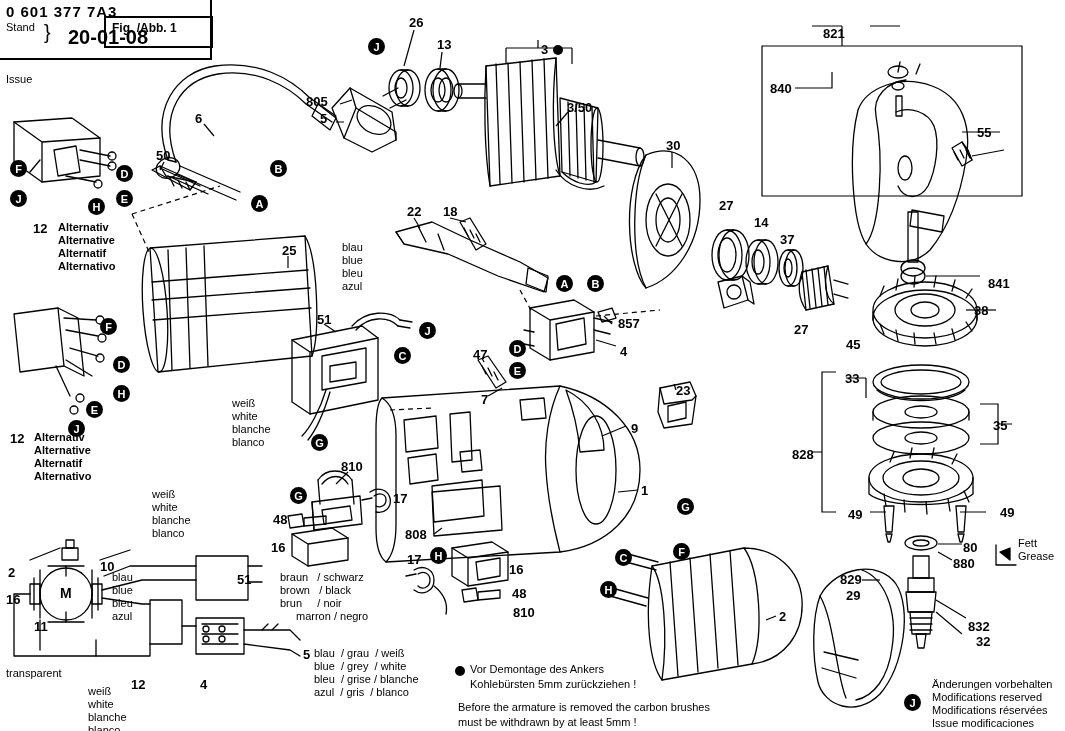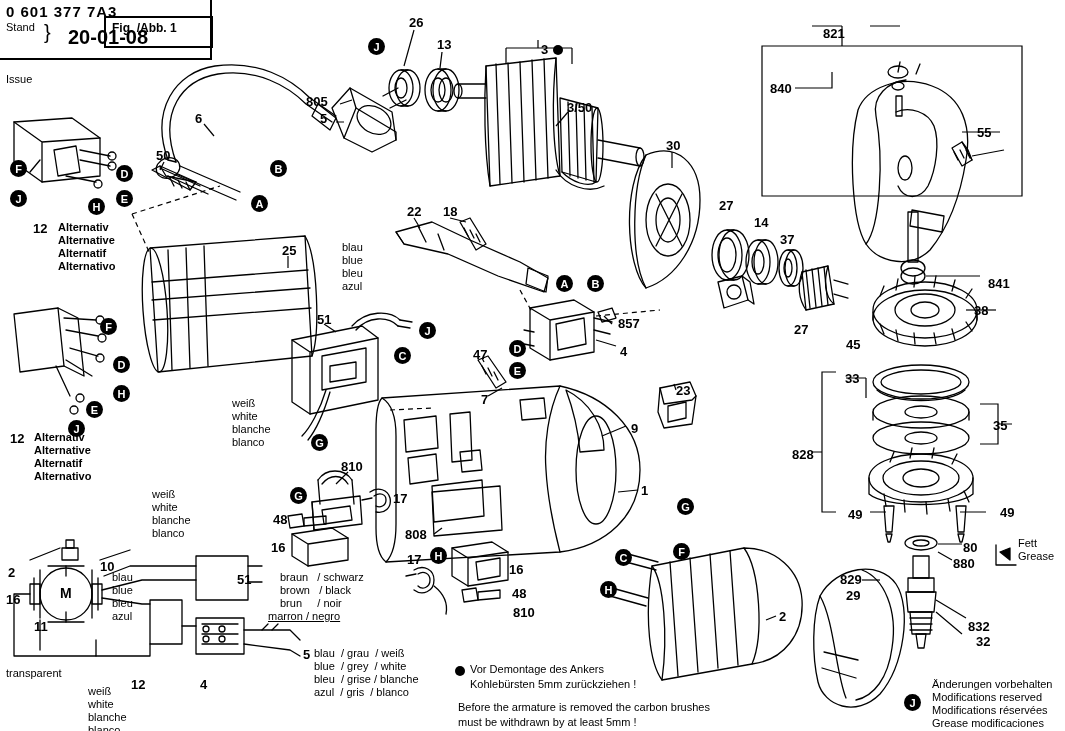"marron / negro" div.t { left: 268px -> 296px; text-decoration: underline -> none }
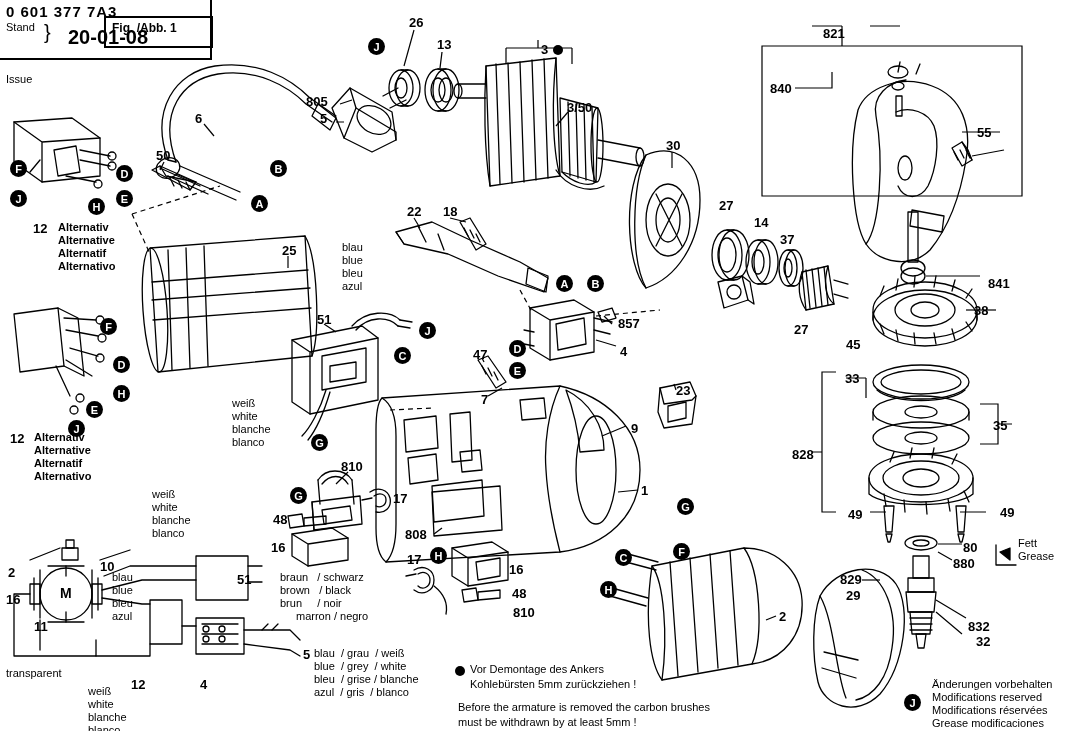"Grease modificaciones" div.t { text: Grease -> Issue }
